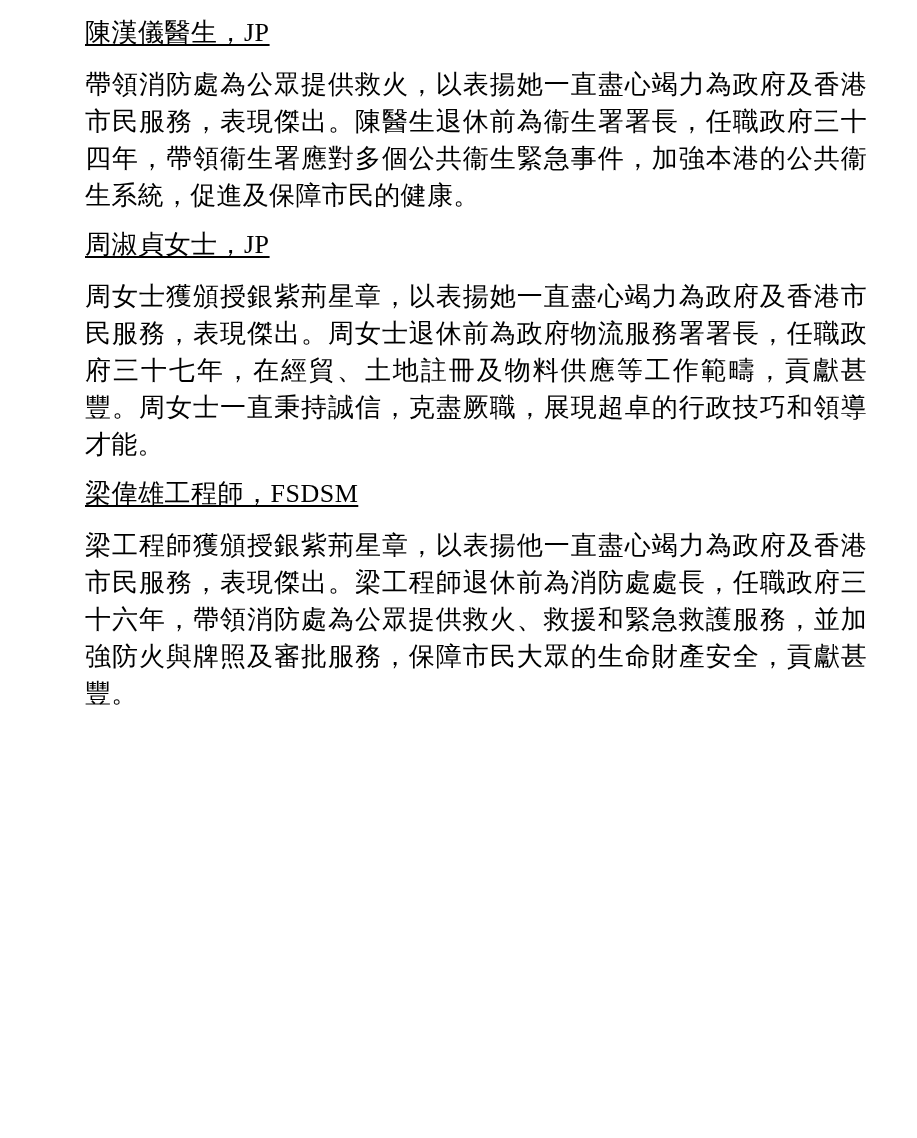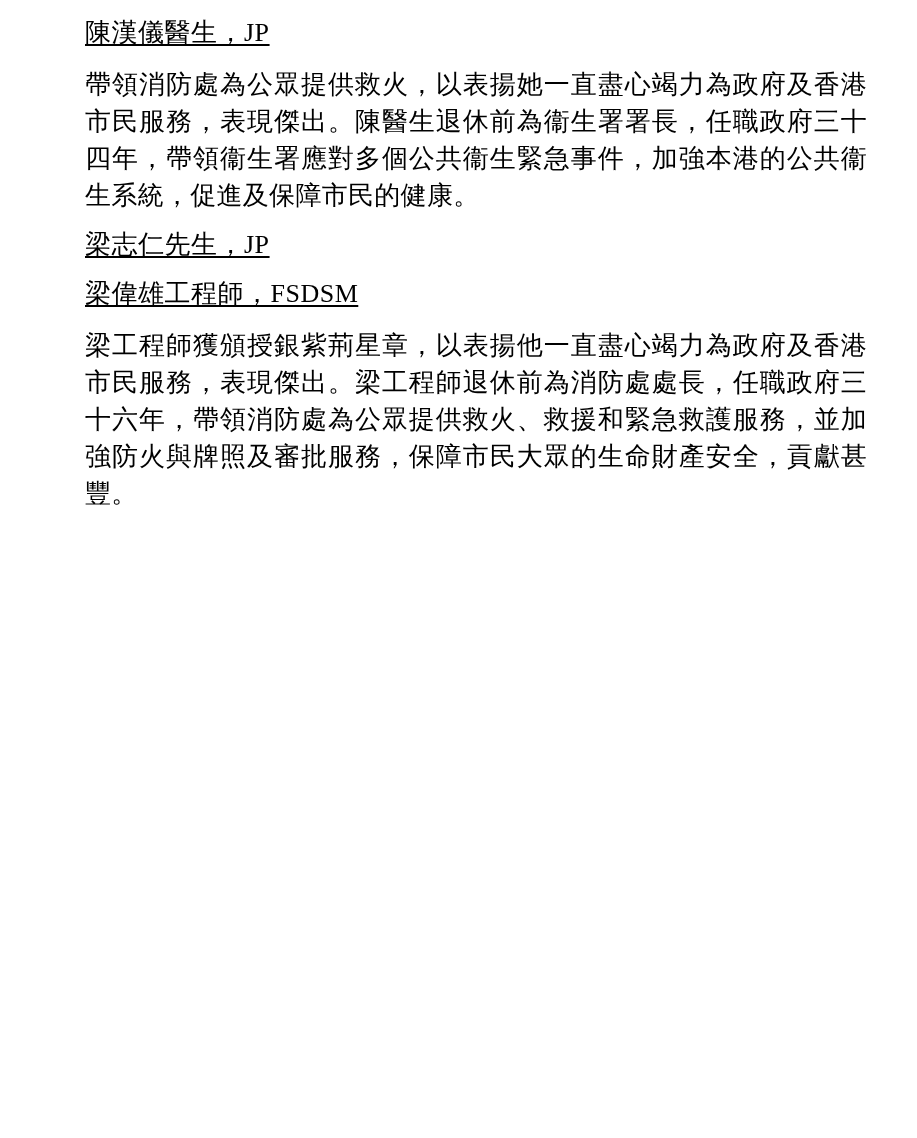"周淑貞女士，JP" section.entry { html: none -> <section> <h3>周淑貞女士，JP</h3> <p>周女士獲頒授銀紫荊星章，以表揚她一直盡心竭力為政府及香港市民服務，表現傑出。周女士退休前為政府物流服務署署長，任職政府三十七年，在經貿、土地註冊及物料供應等工作範疇，貢獻甚豐。周女士一直秉持誠信，克盡厥職，展現超卓的行政技巧和領導才能。</p> </section> }
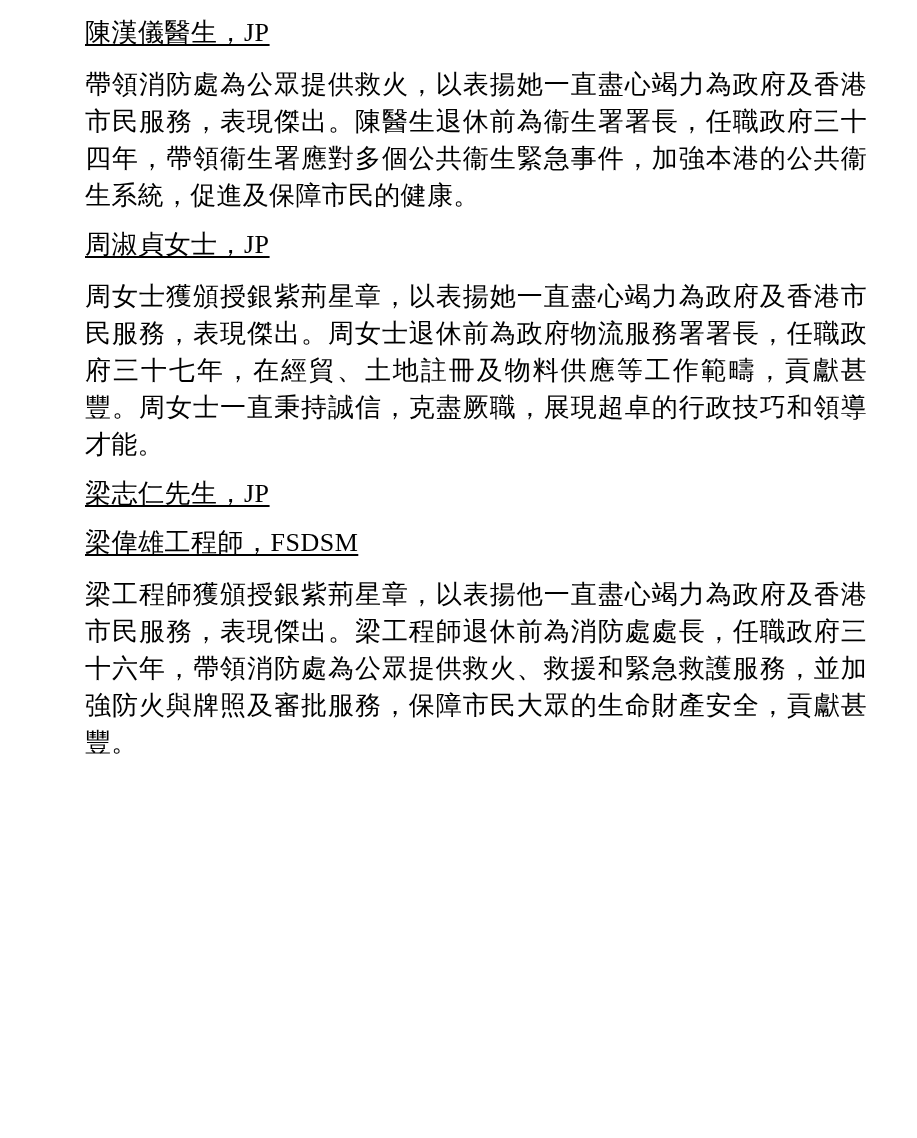"梁志仁先生，JP" h3.entry-heading { html: <h3>梁志仁先生，JP</h3> -> none }
